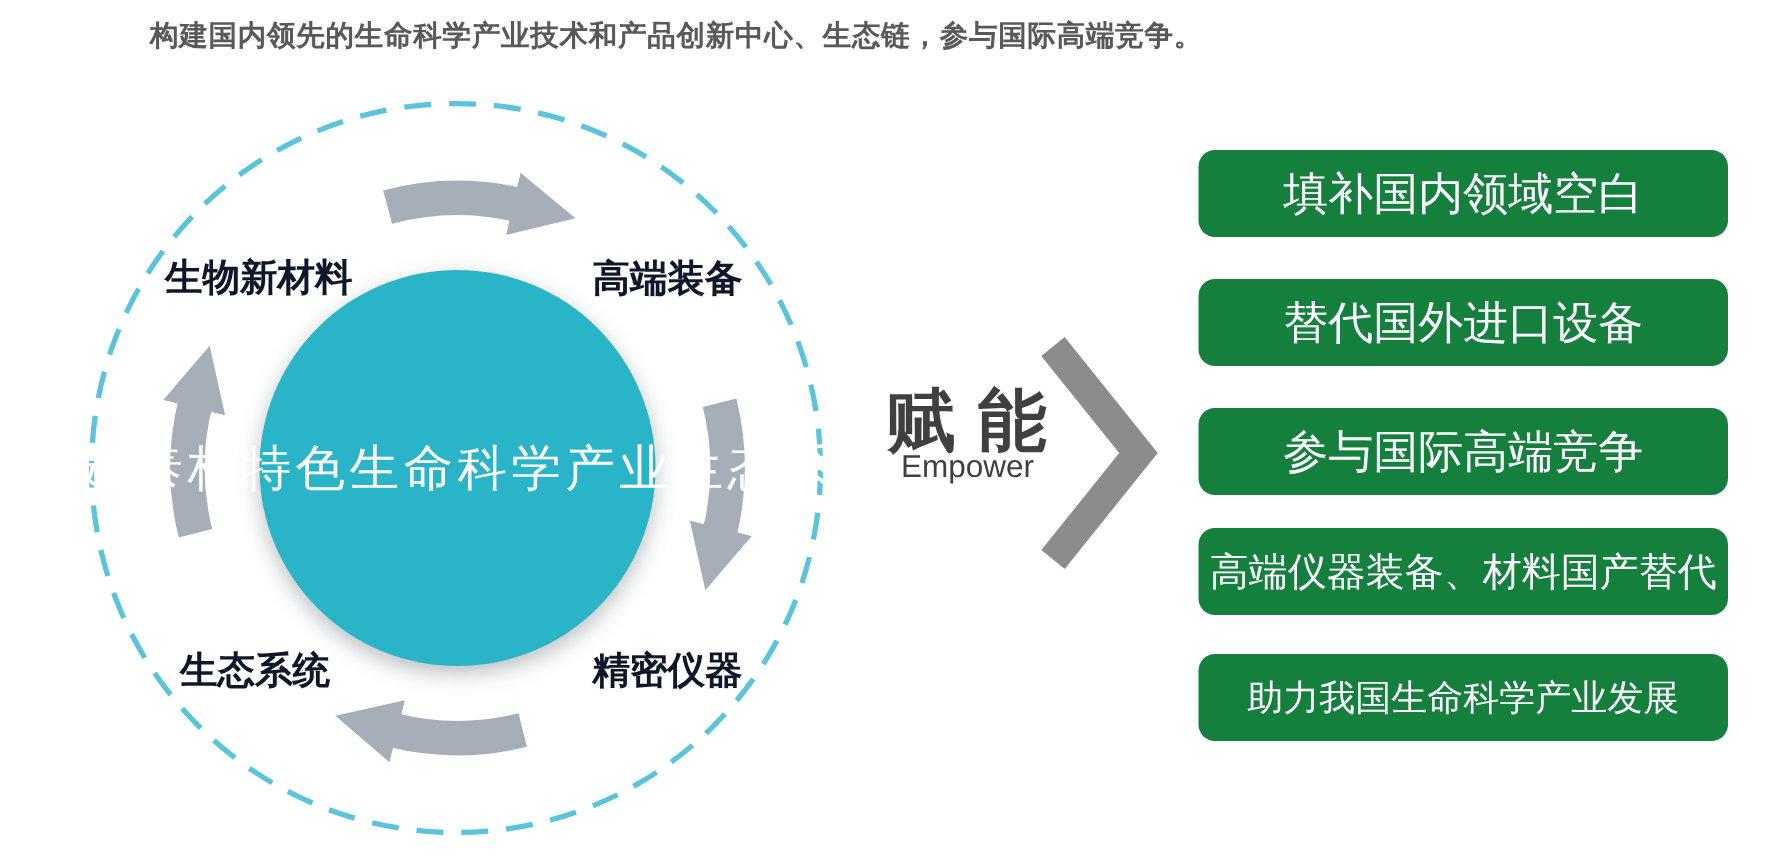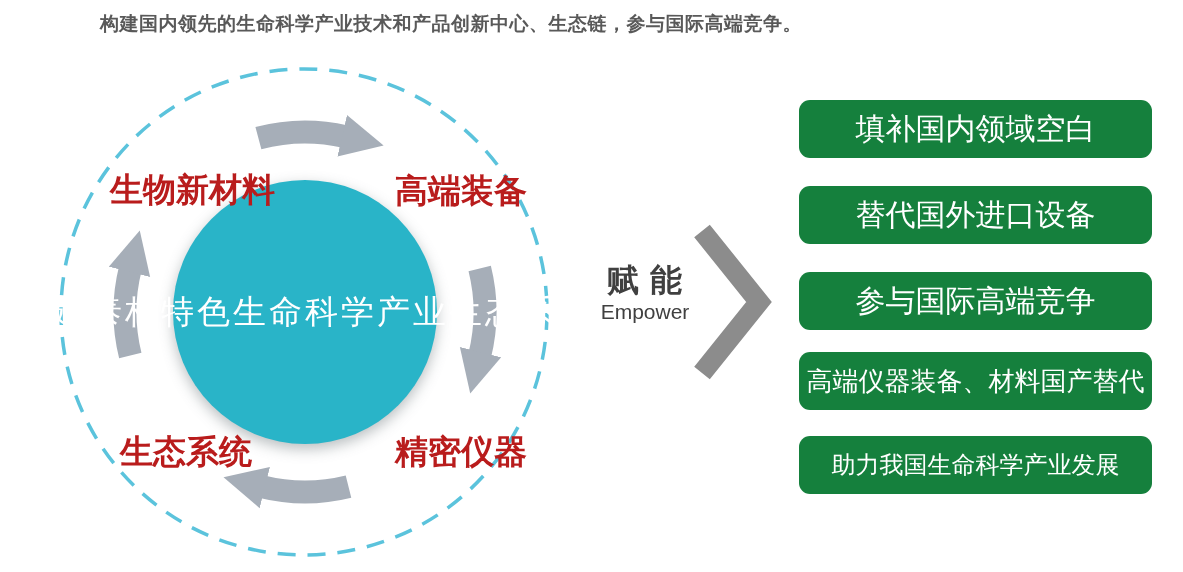"生物新材料" .quad-label { color: #b91c1c -> #0f172a; font-size: 33px -> 25px }
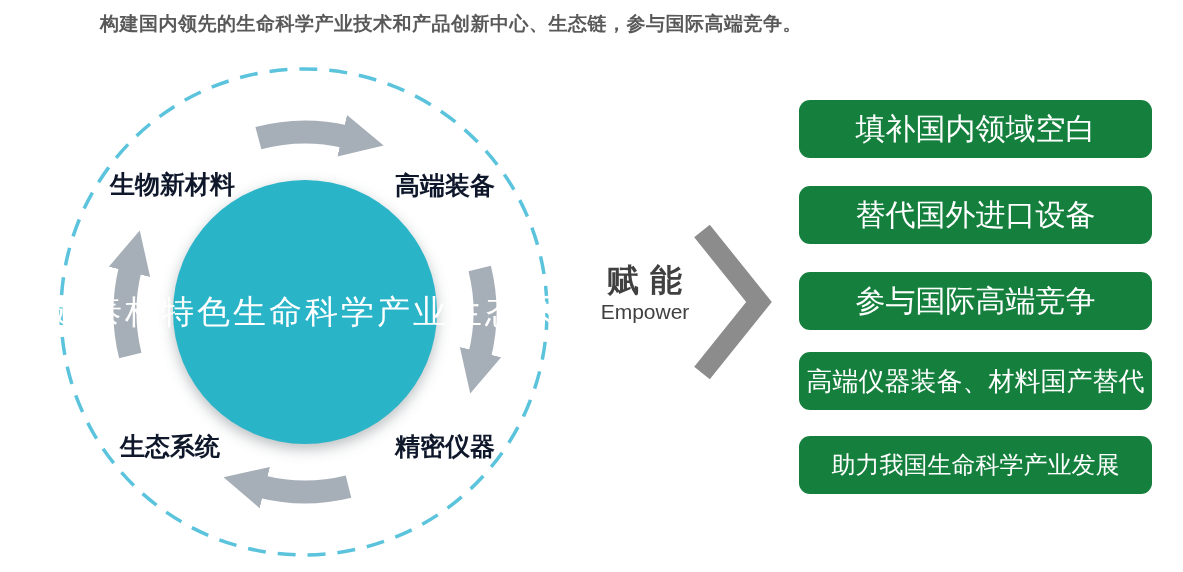"赋 能" .empower-title { font-size: 32px -> 46px }
